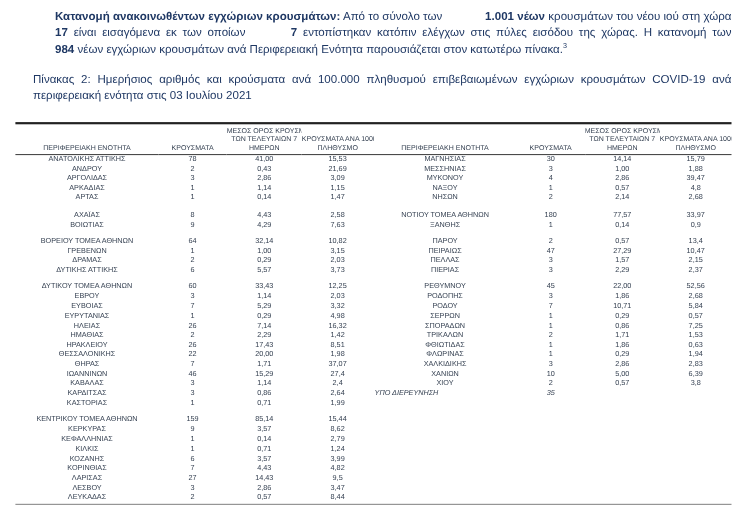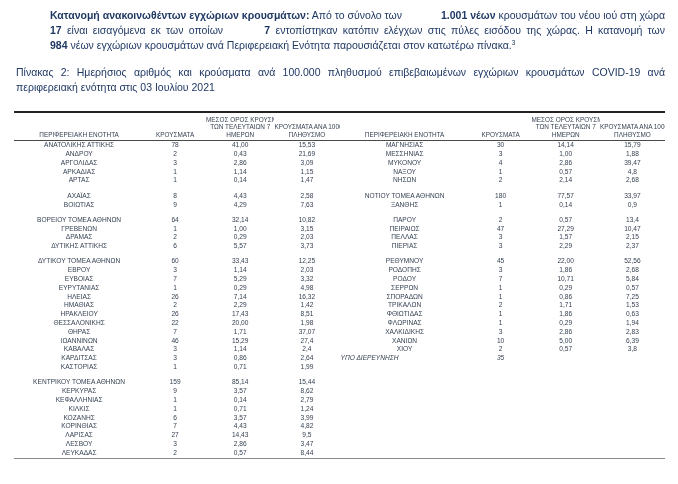"Πίνακας 2: Ημερήσιος αριθμός και" .caption { margin: 0 0 16px 2px -> 0 0 16px 16px }
